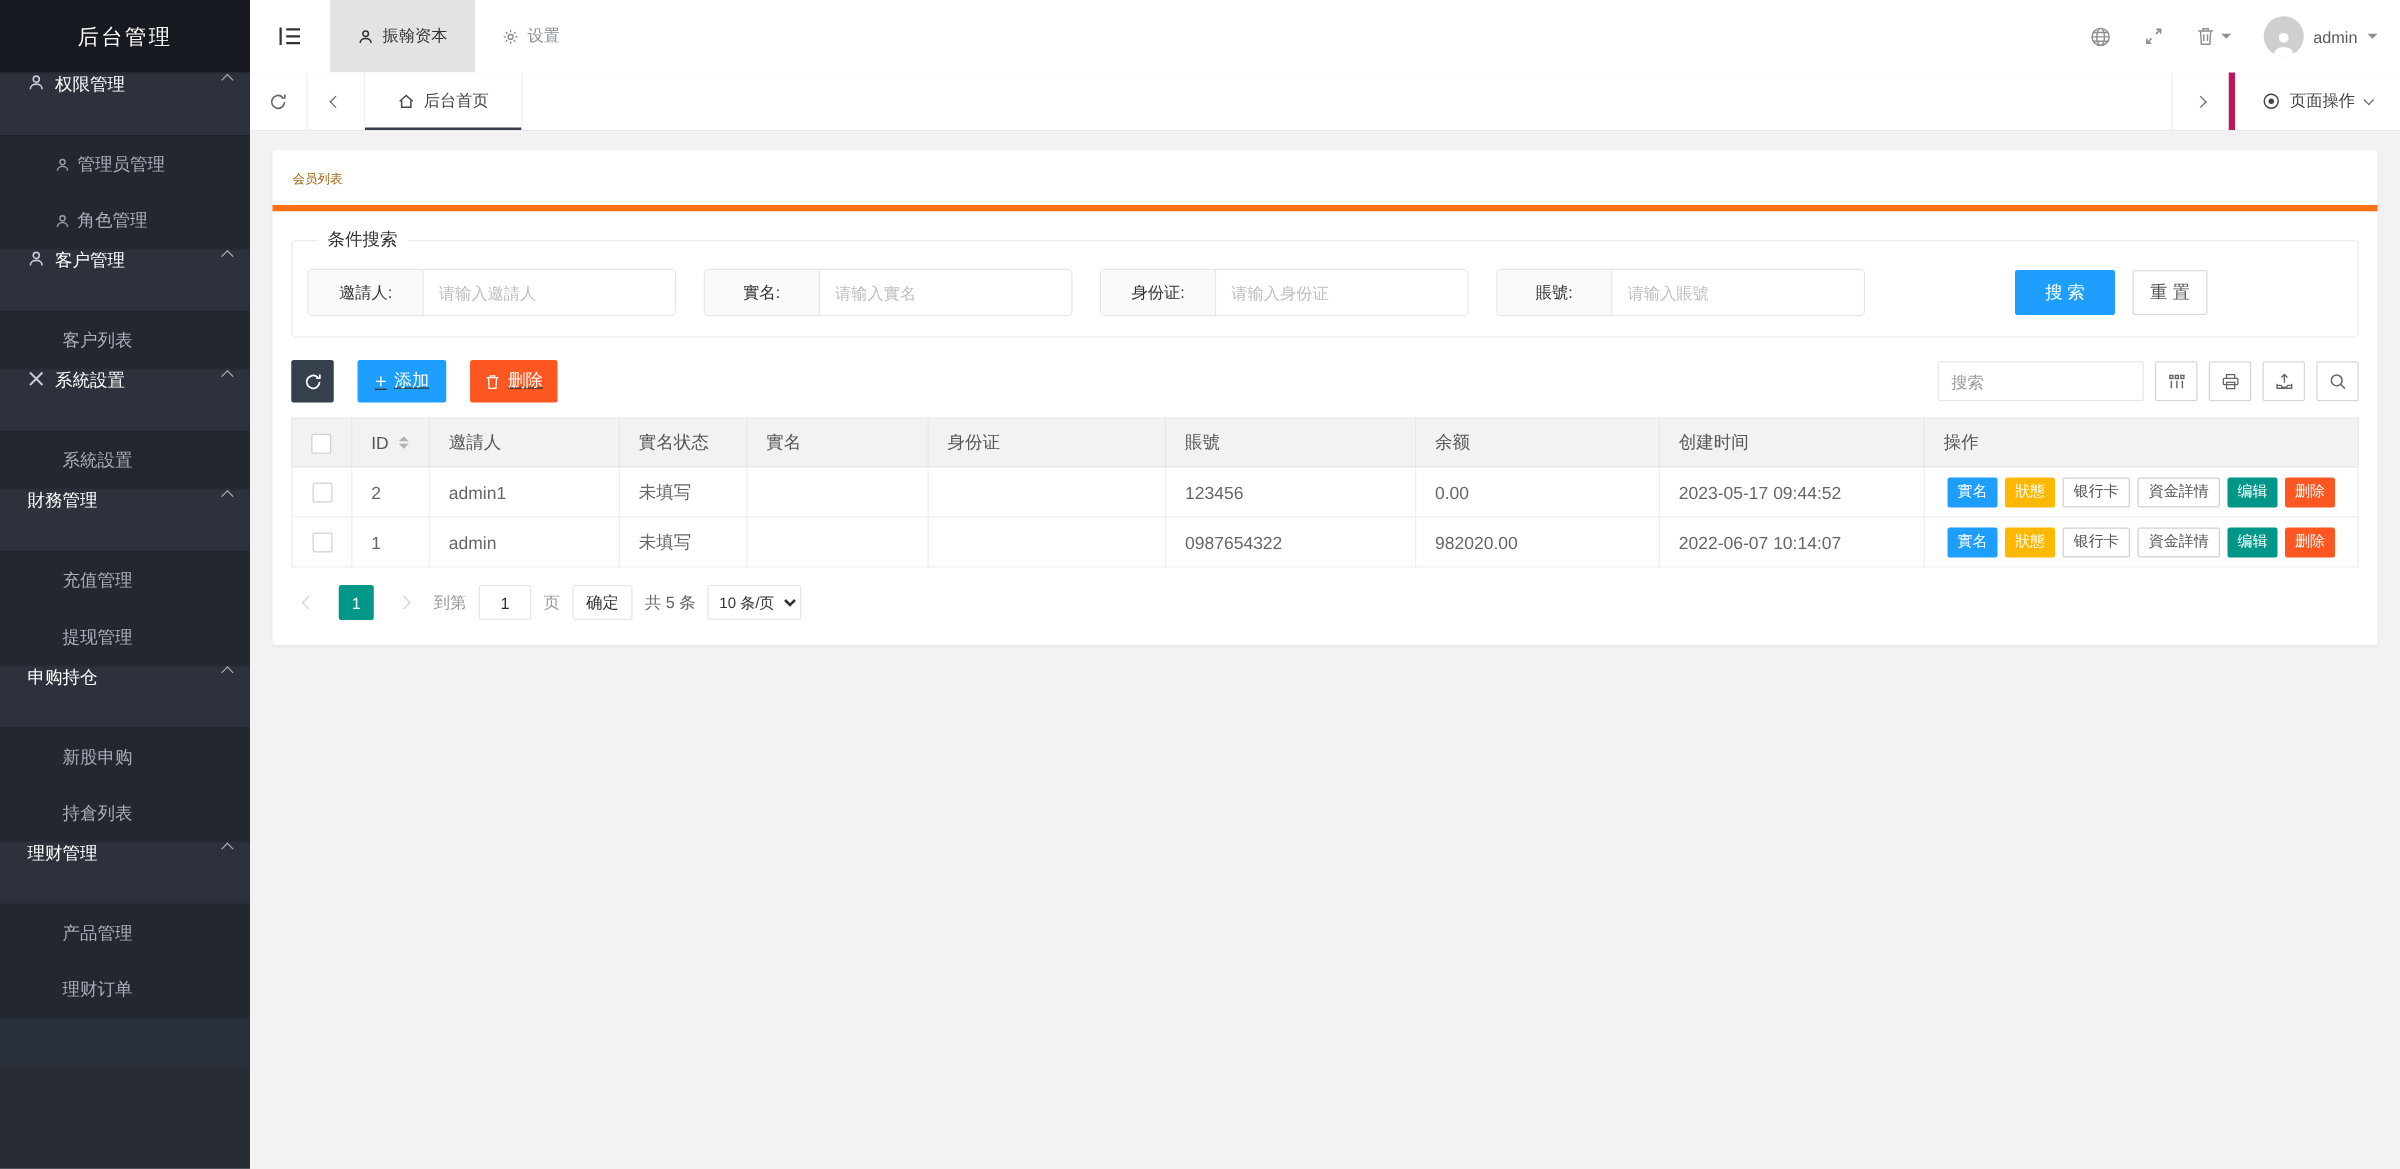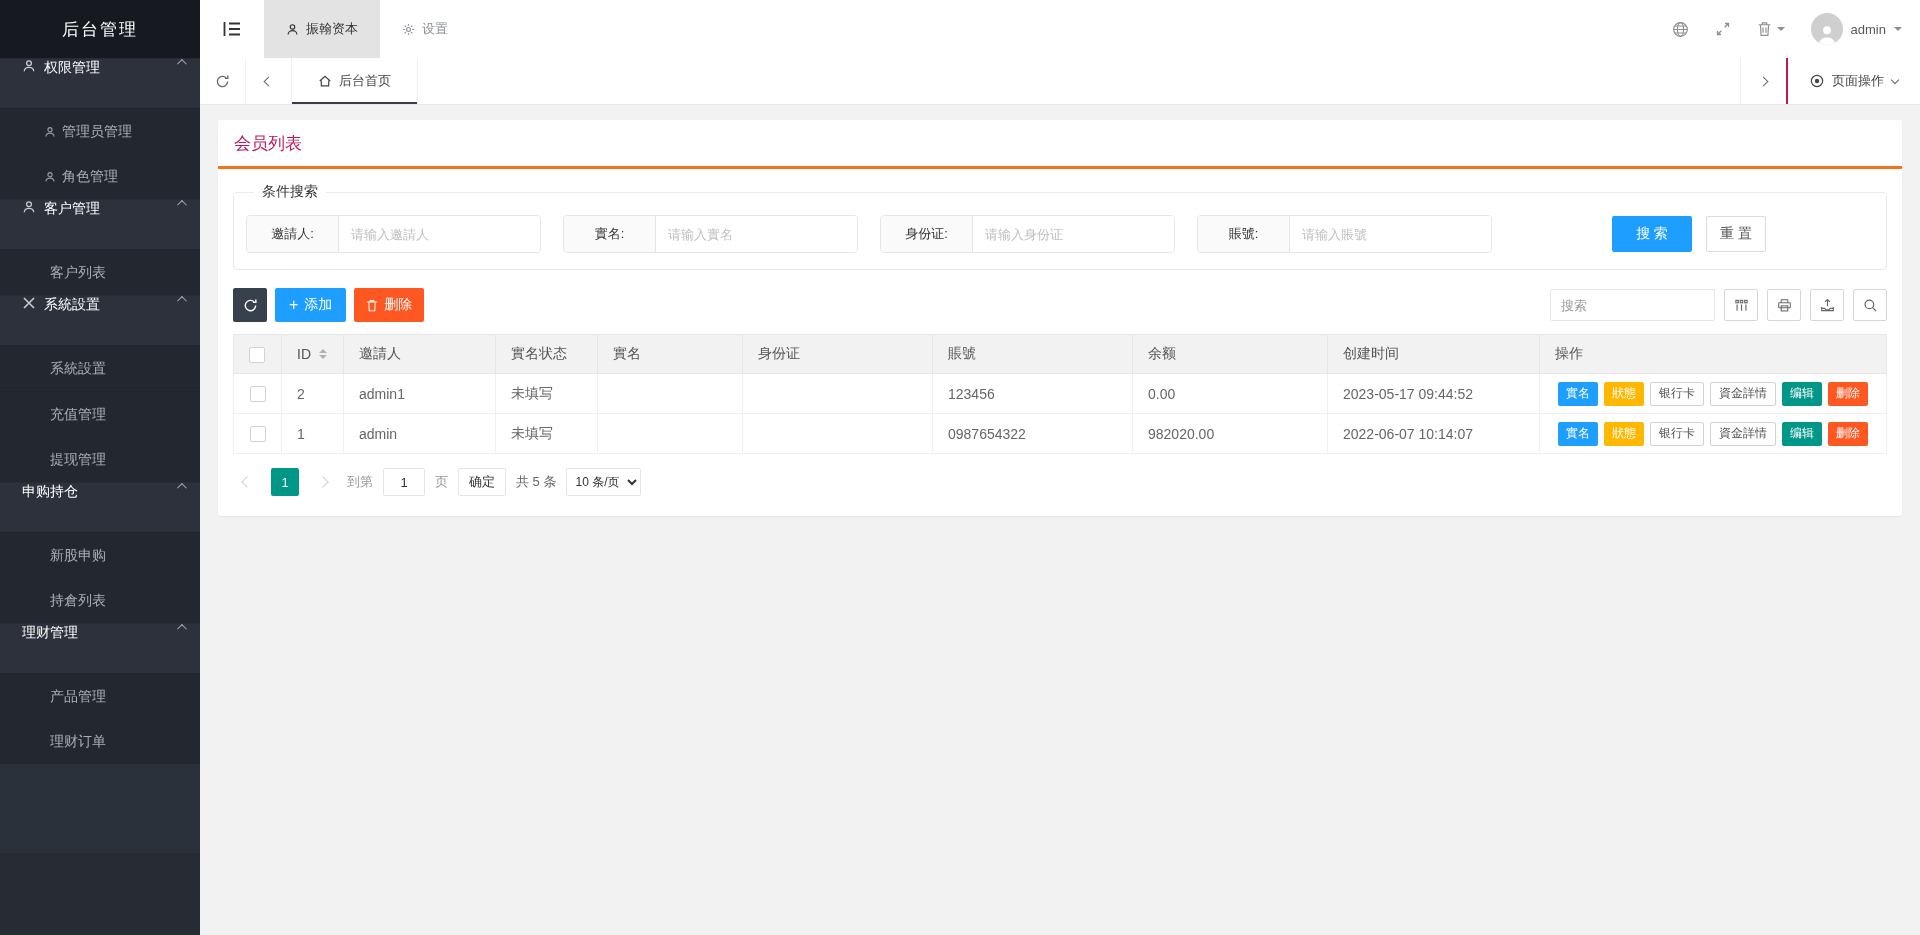"页面操作" .page-ops { border-left: 2px solid #be185d -> 5px solid #be185d }
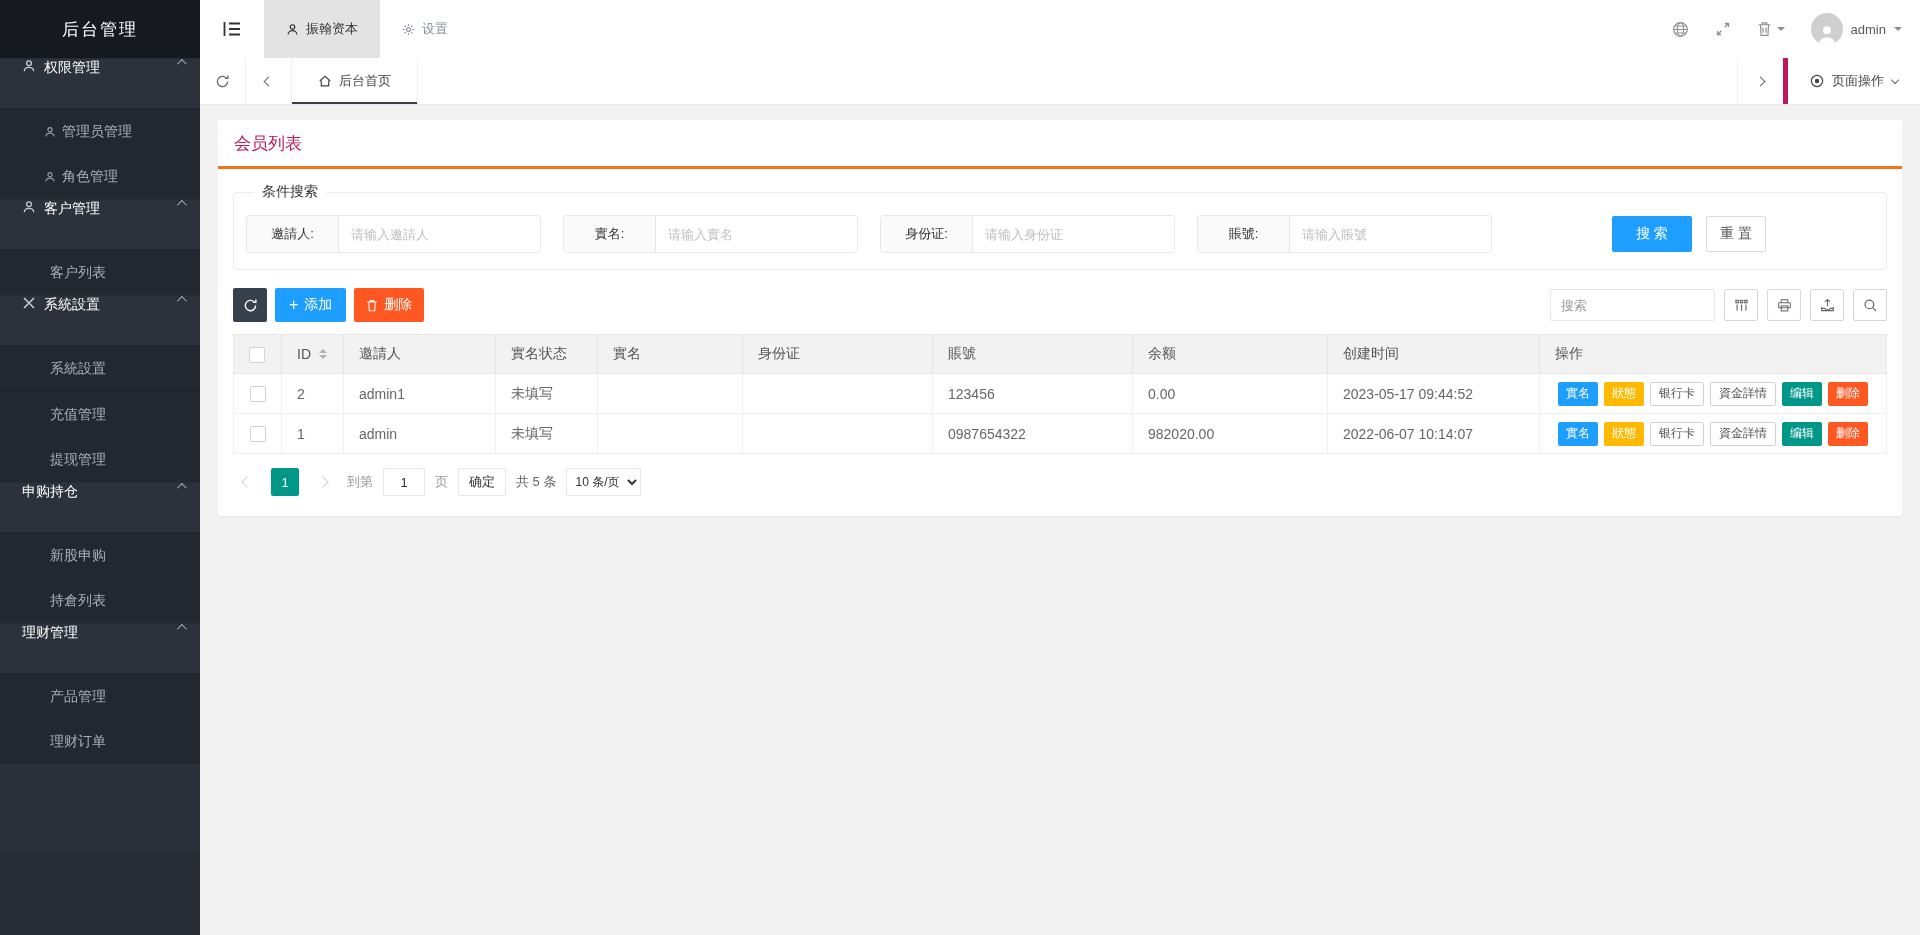"会员列表" .card-header { border-bottom: 3px solid #f97316 -> 5px solid #f97316; color: #be185d -> #a16207; font-size: 17px -> 10px }
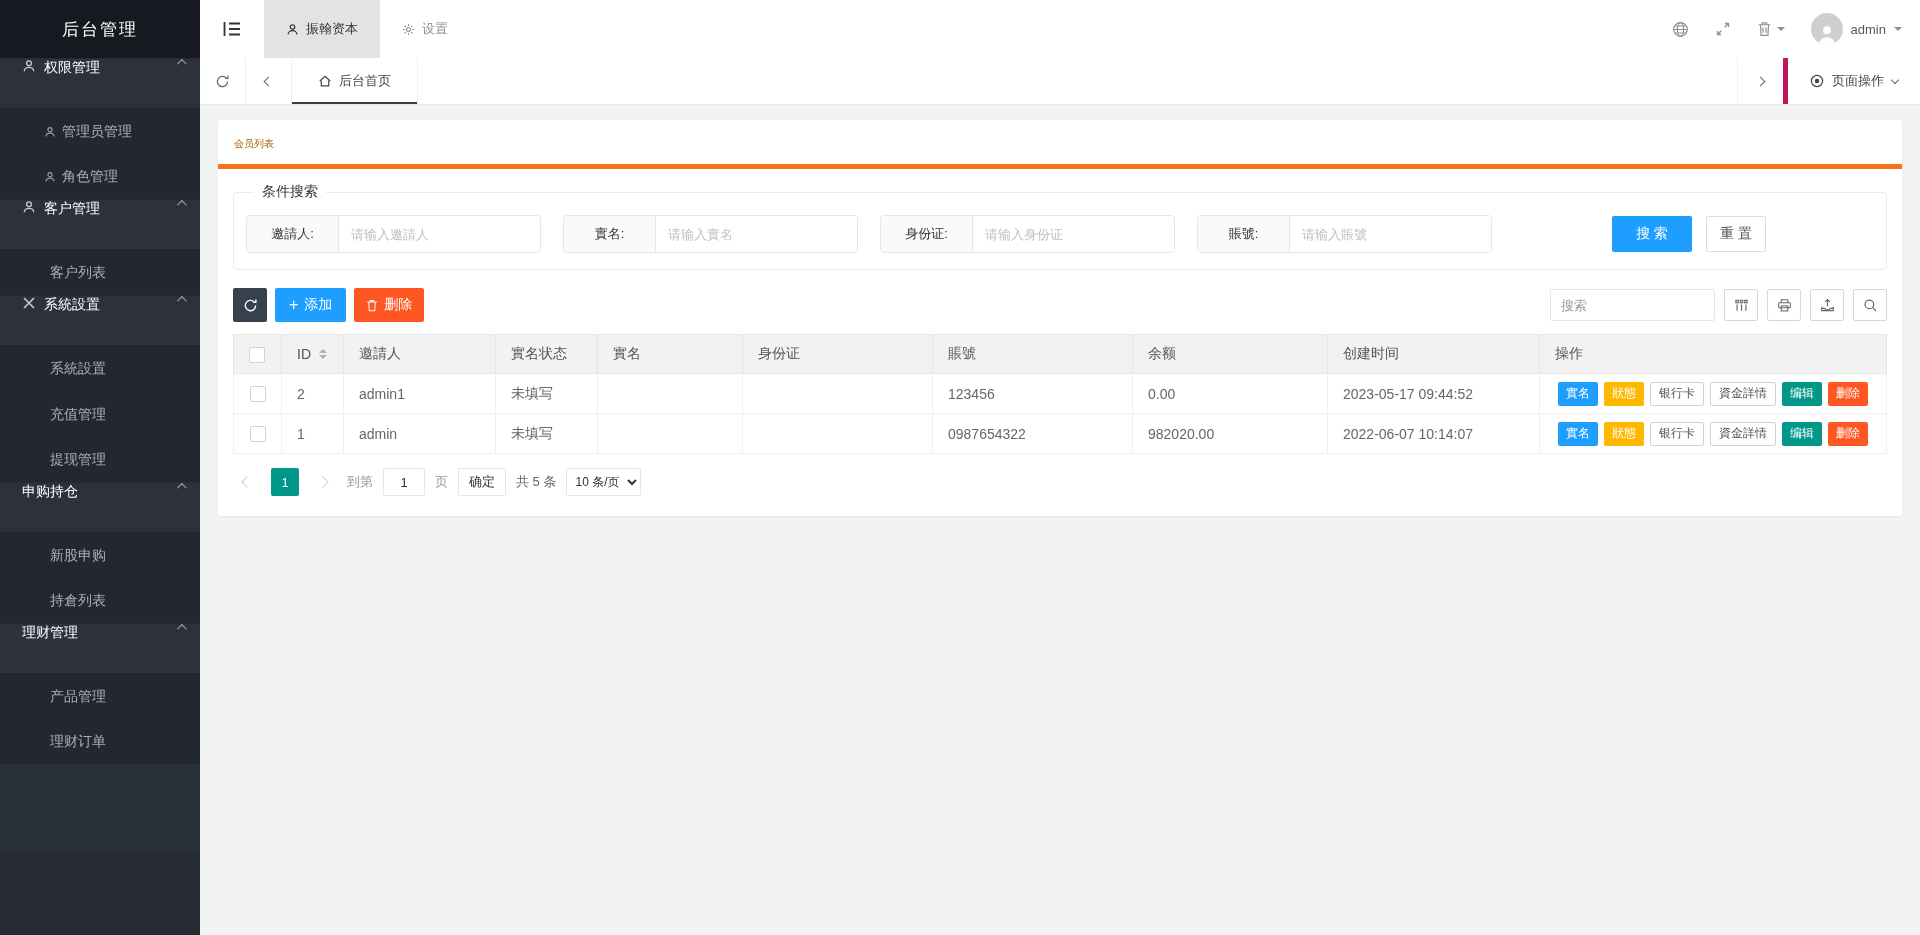"添加" .tool-left { gap: 8px -> 19px; text-decoration: none -> underline }
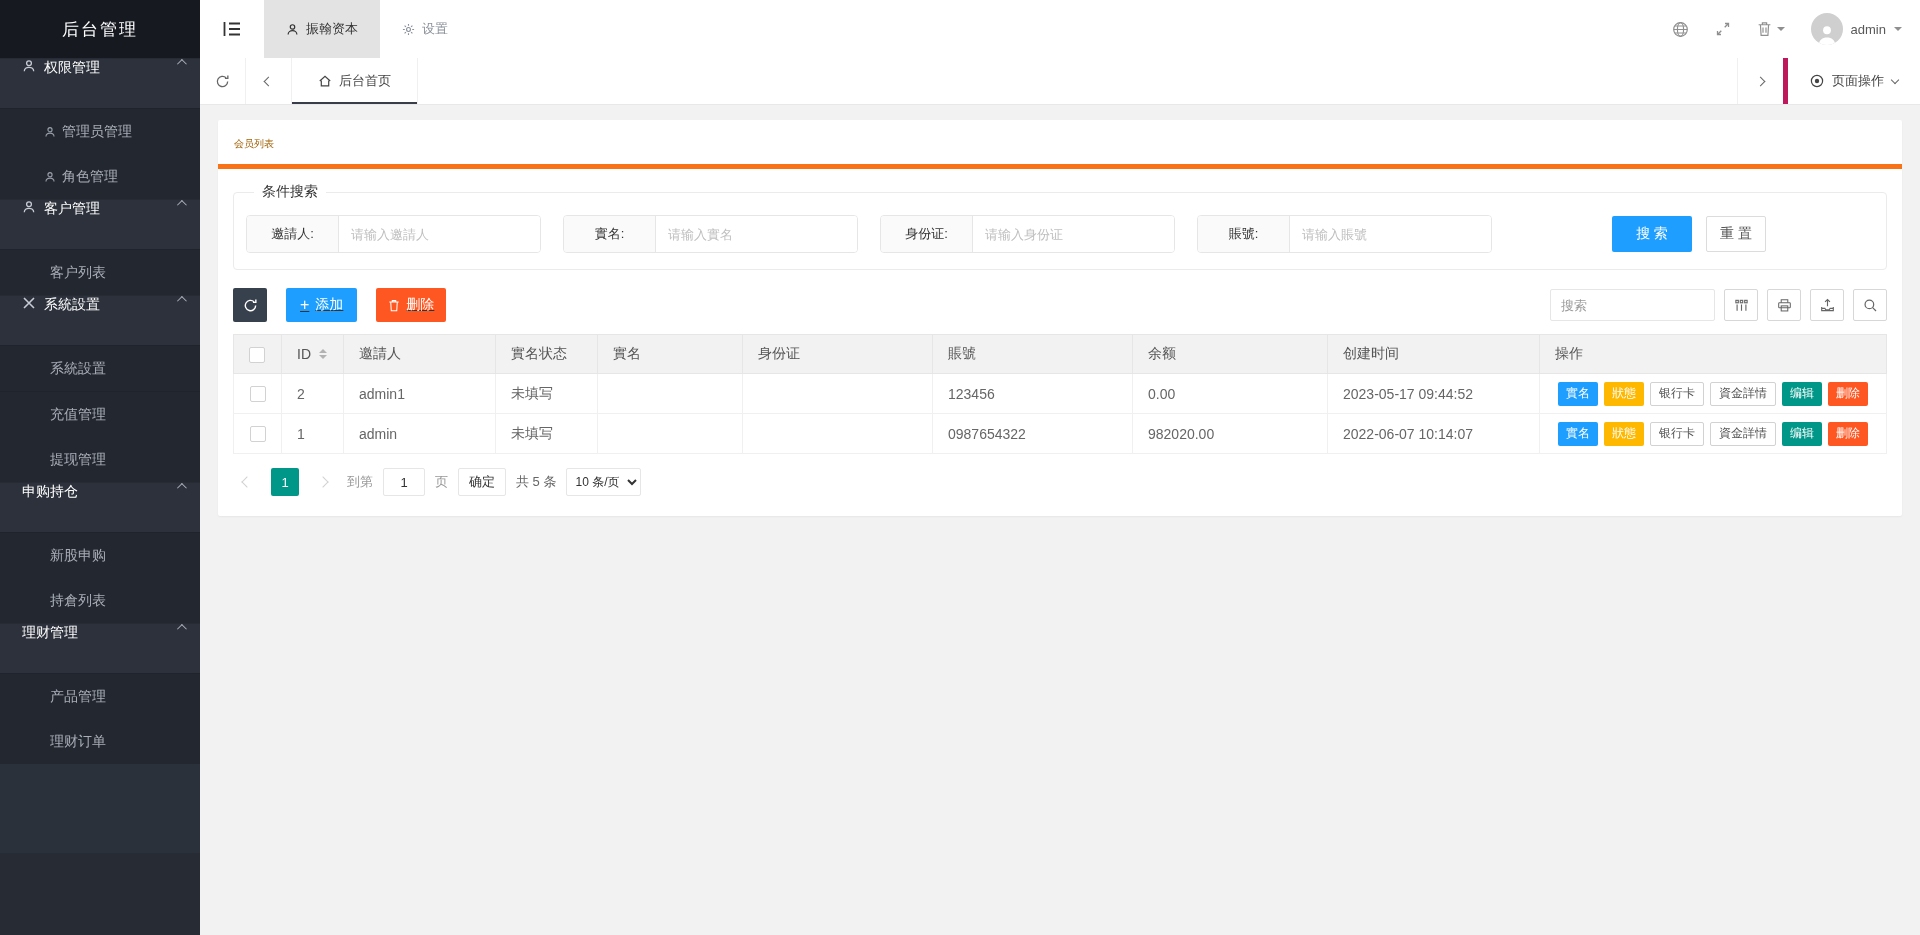"財務管理" div.nav-group { html: none -> <div> <span>財務管理</span> <i></i> </div> }
